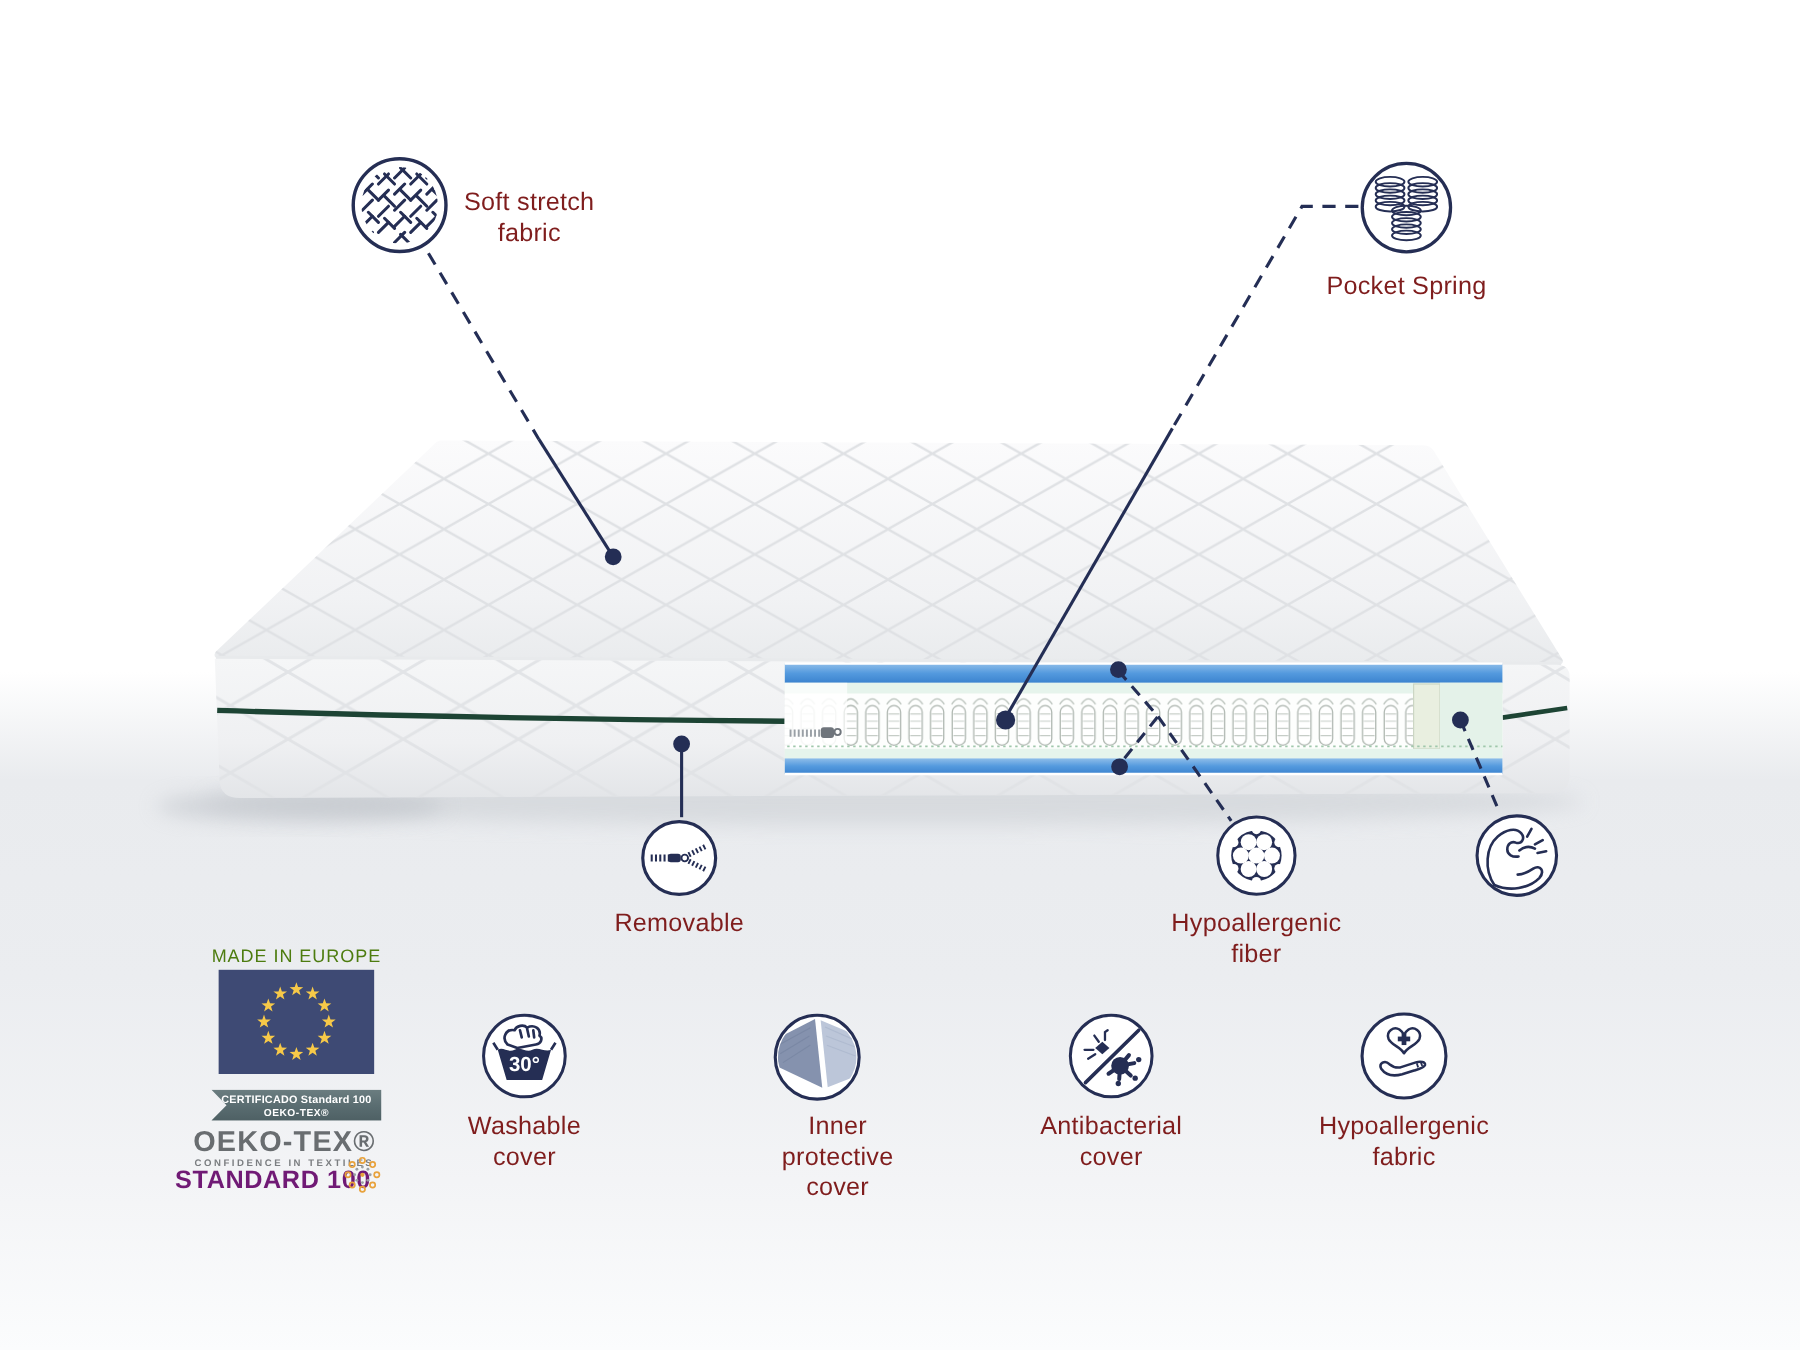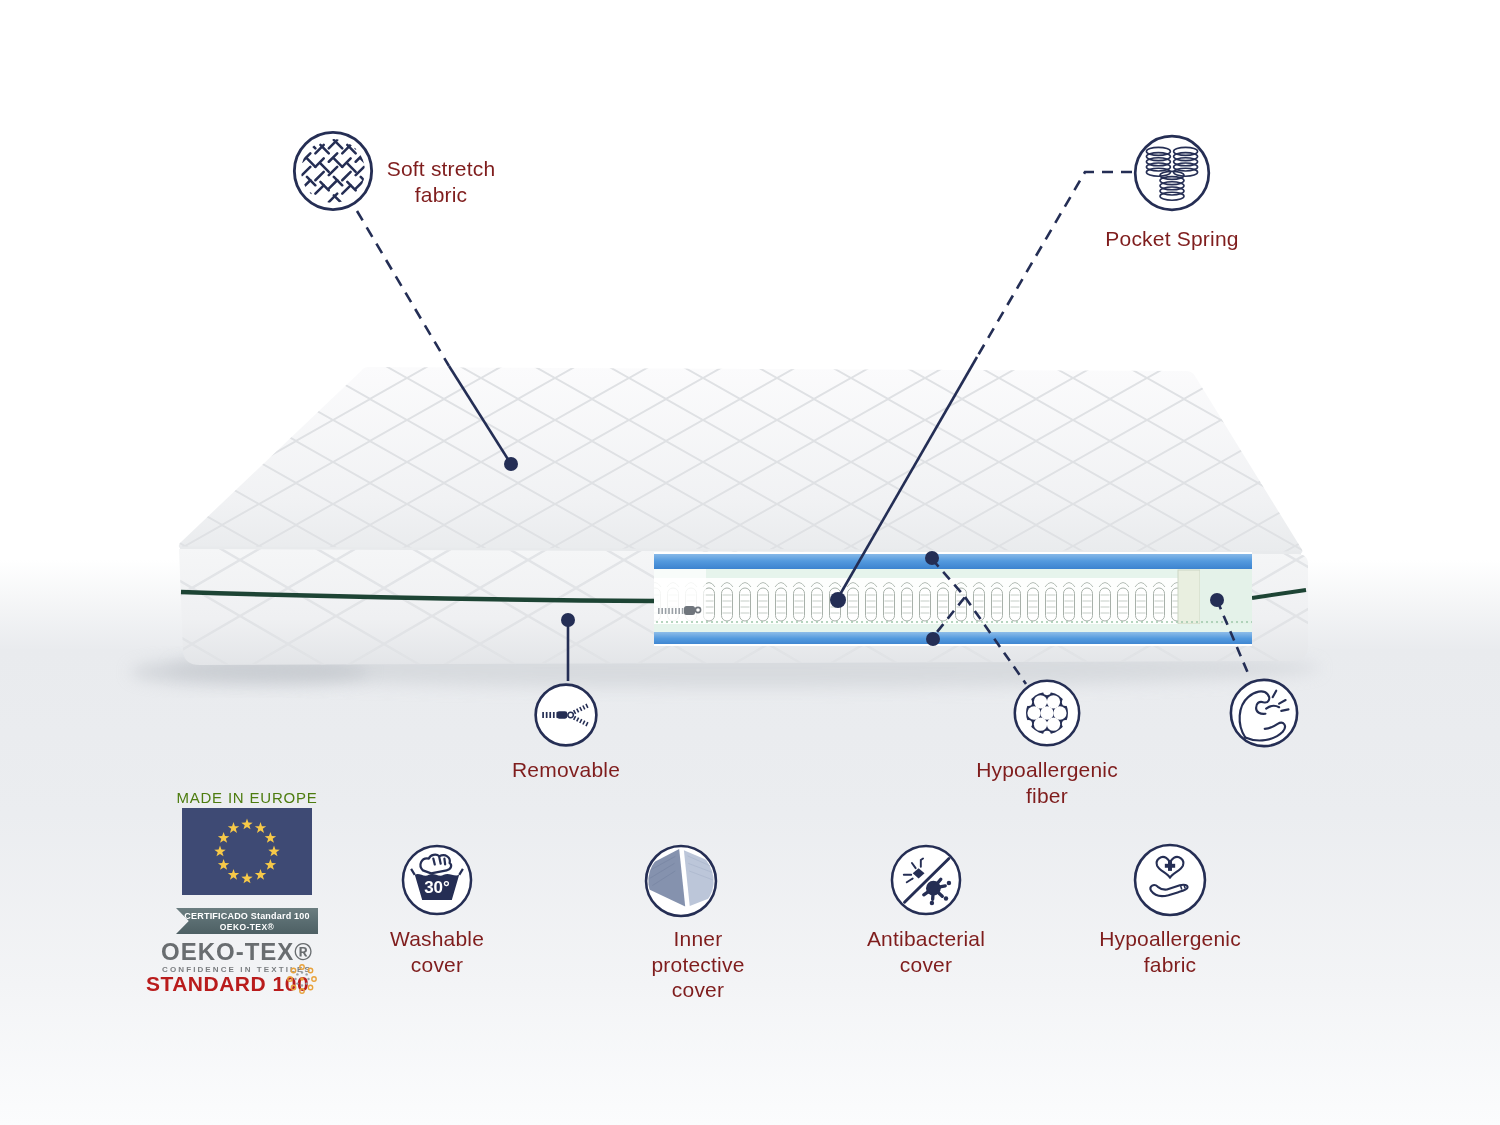"STANDARD 100" .oeko-std { color: #b91c1c -> #701a75 }
